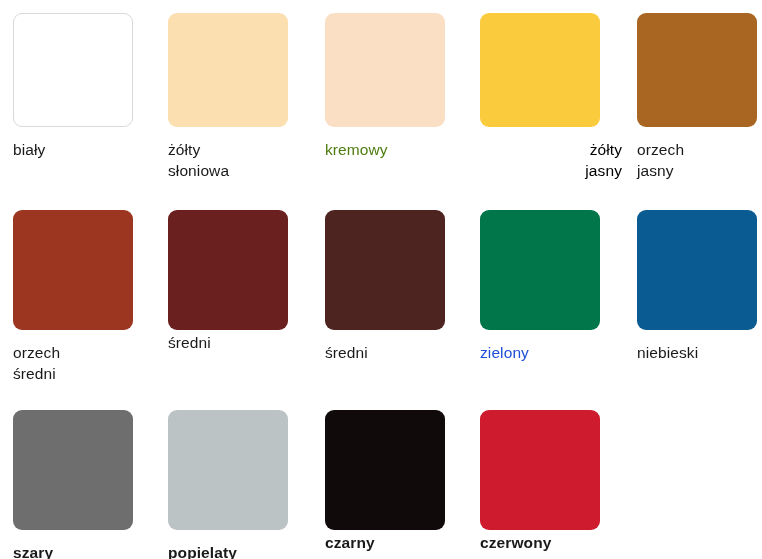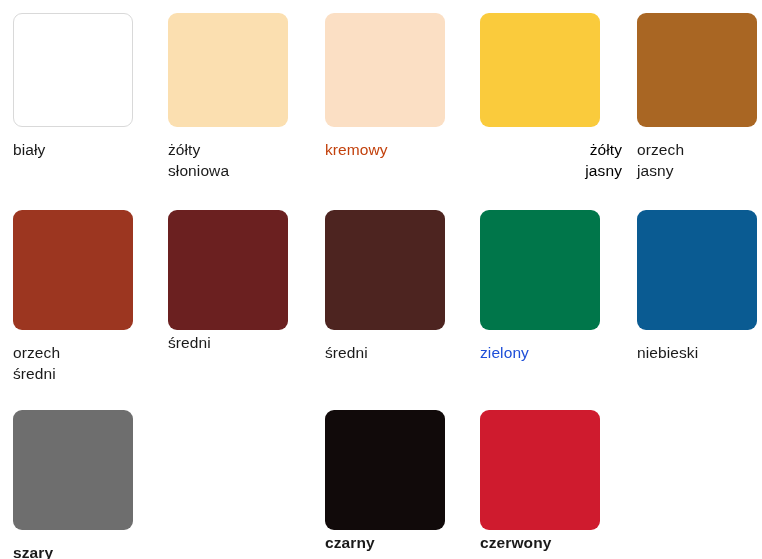"kremowy" div.chip-label { color: #c2410c -> #4d7c0f }
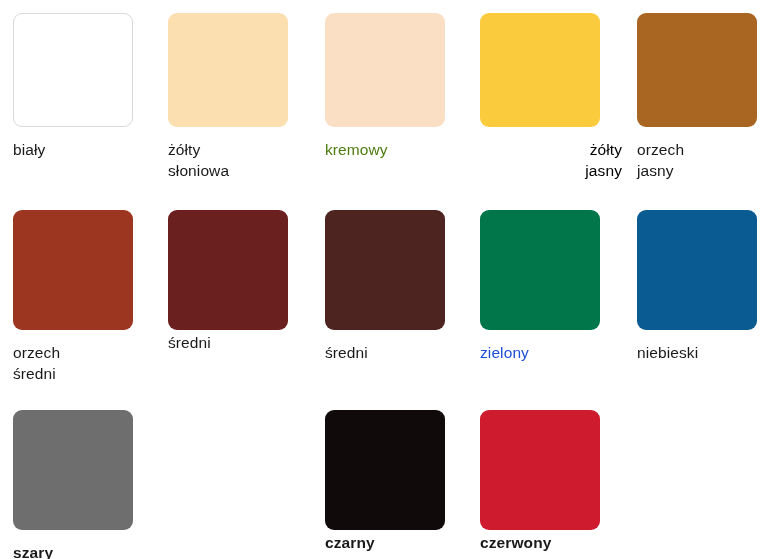"popielaty" div.swatch-cell { html: none -> <div> <div></div> <div>popielaty</div> </div> }
